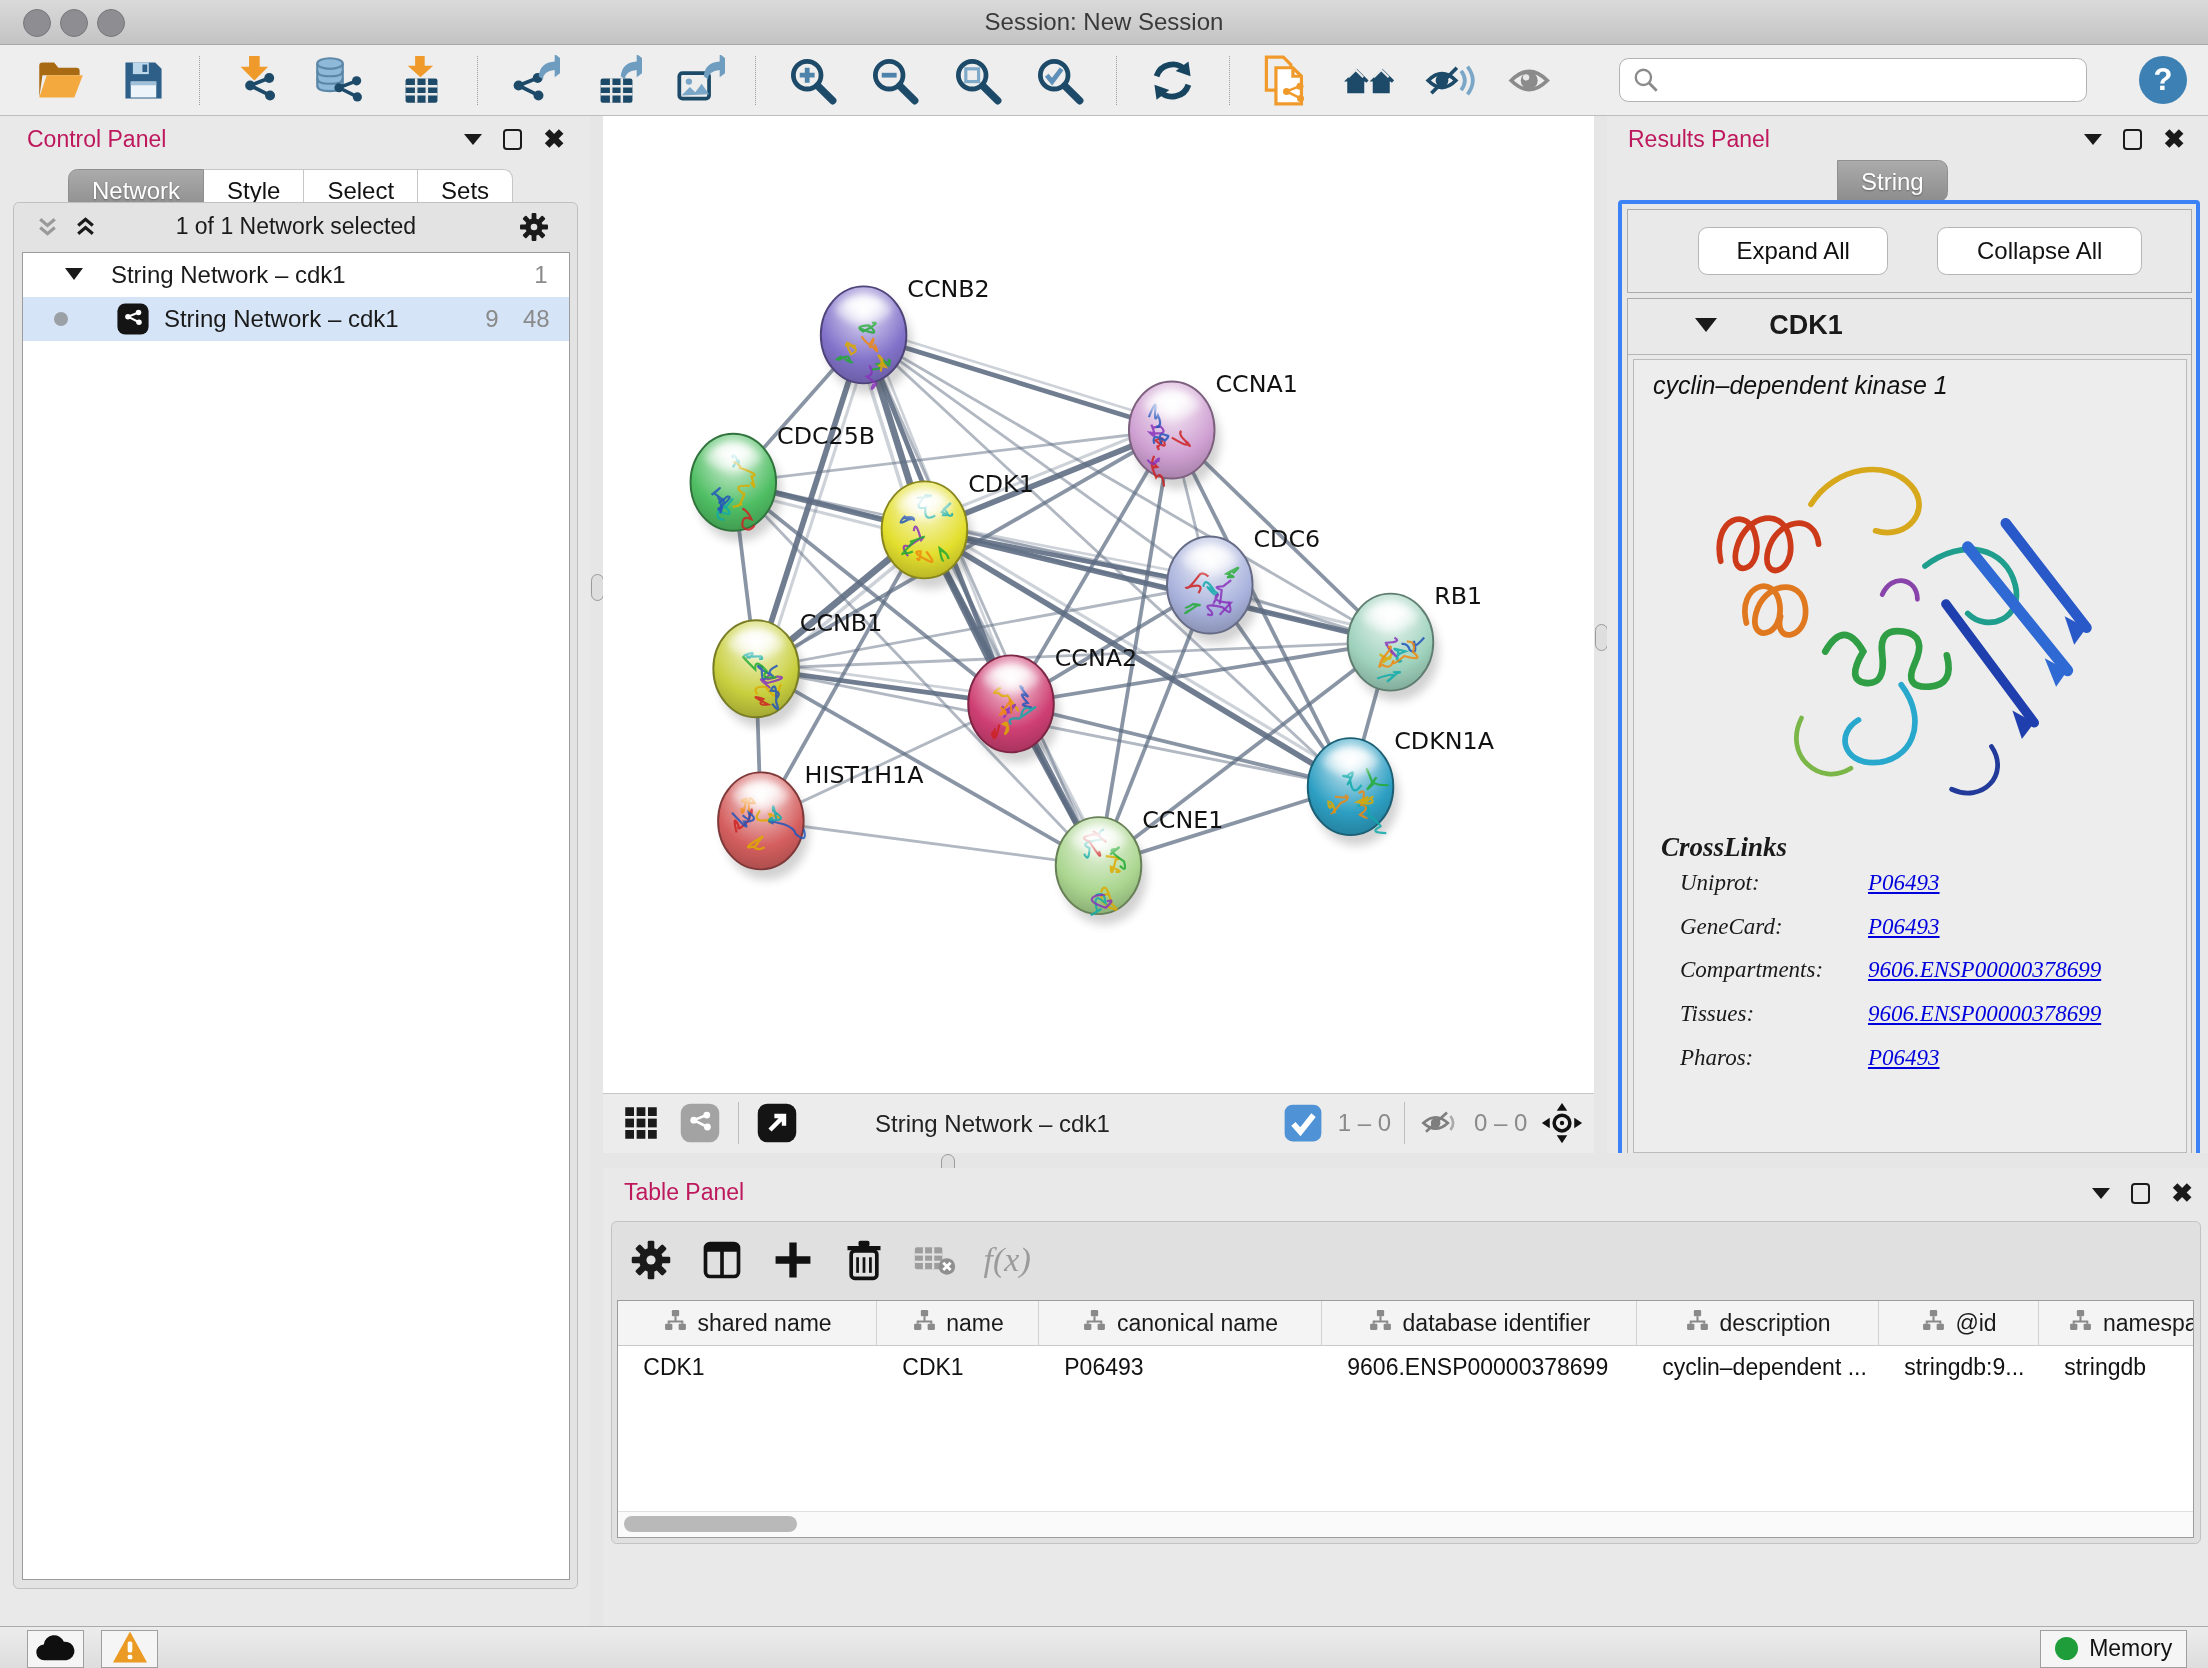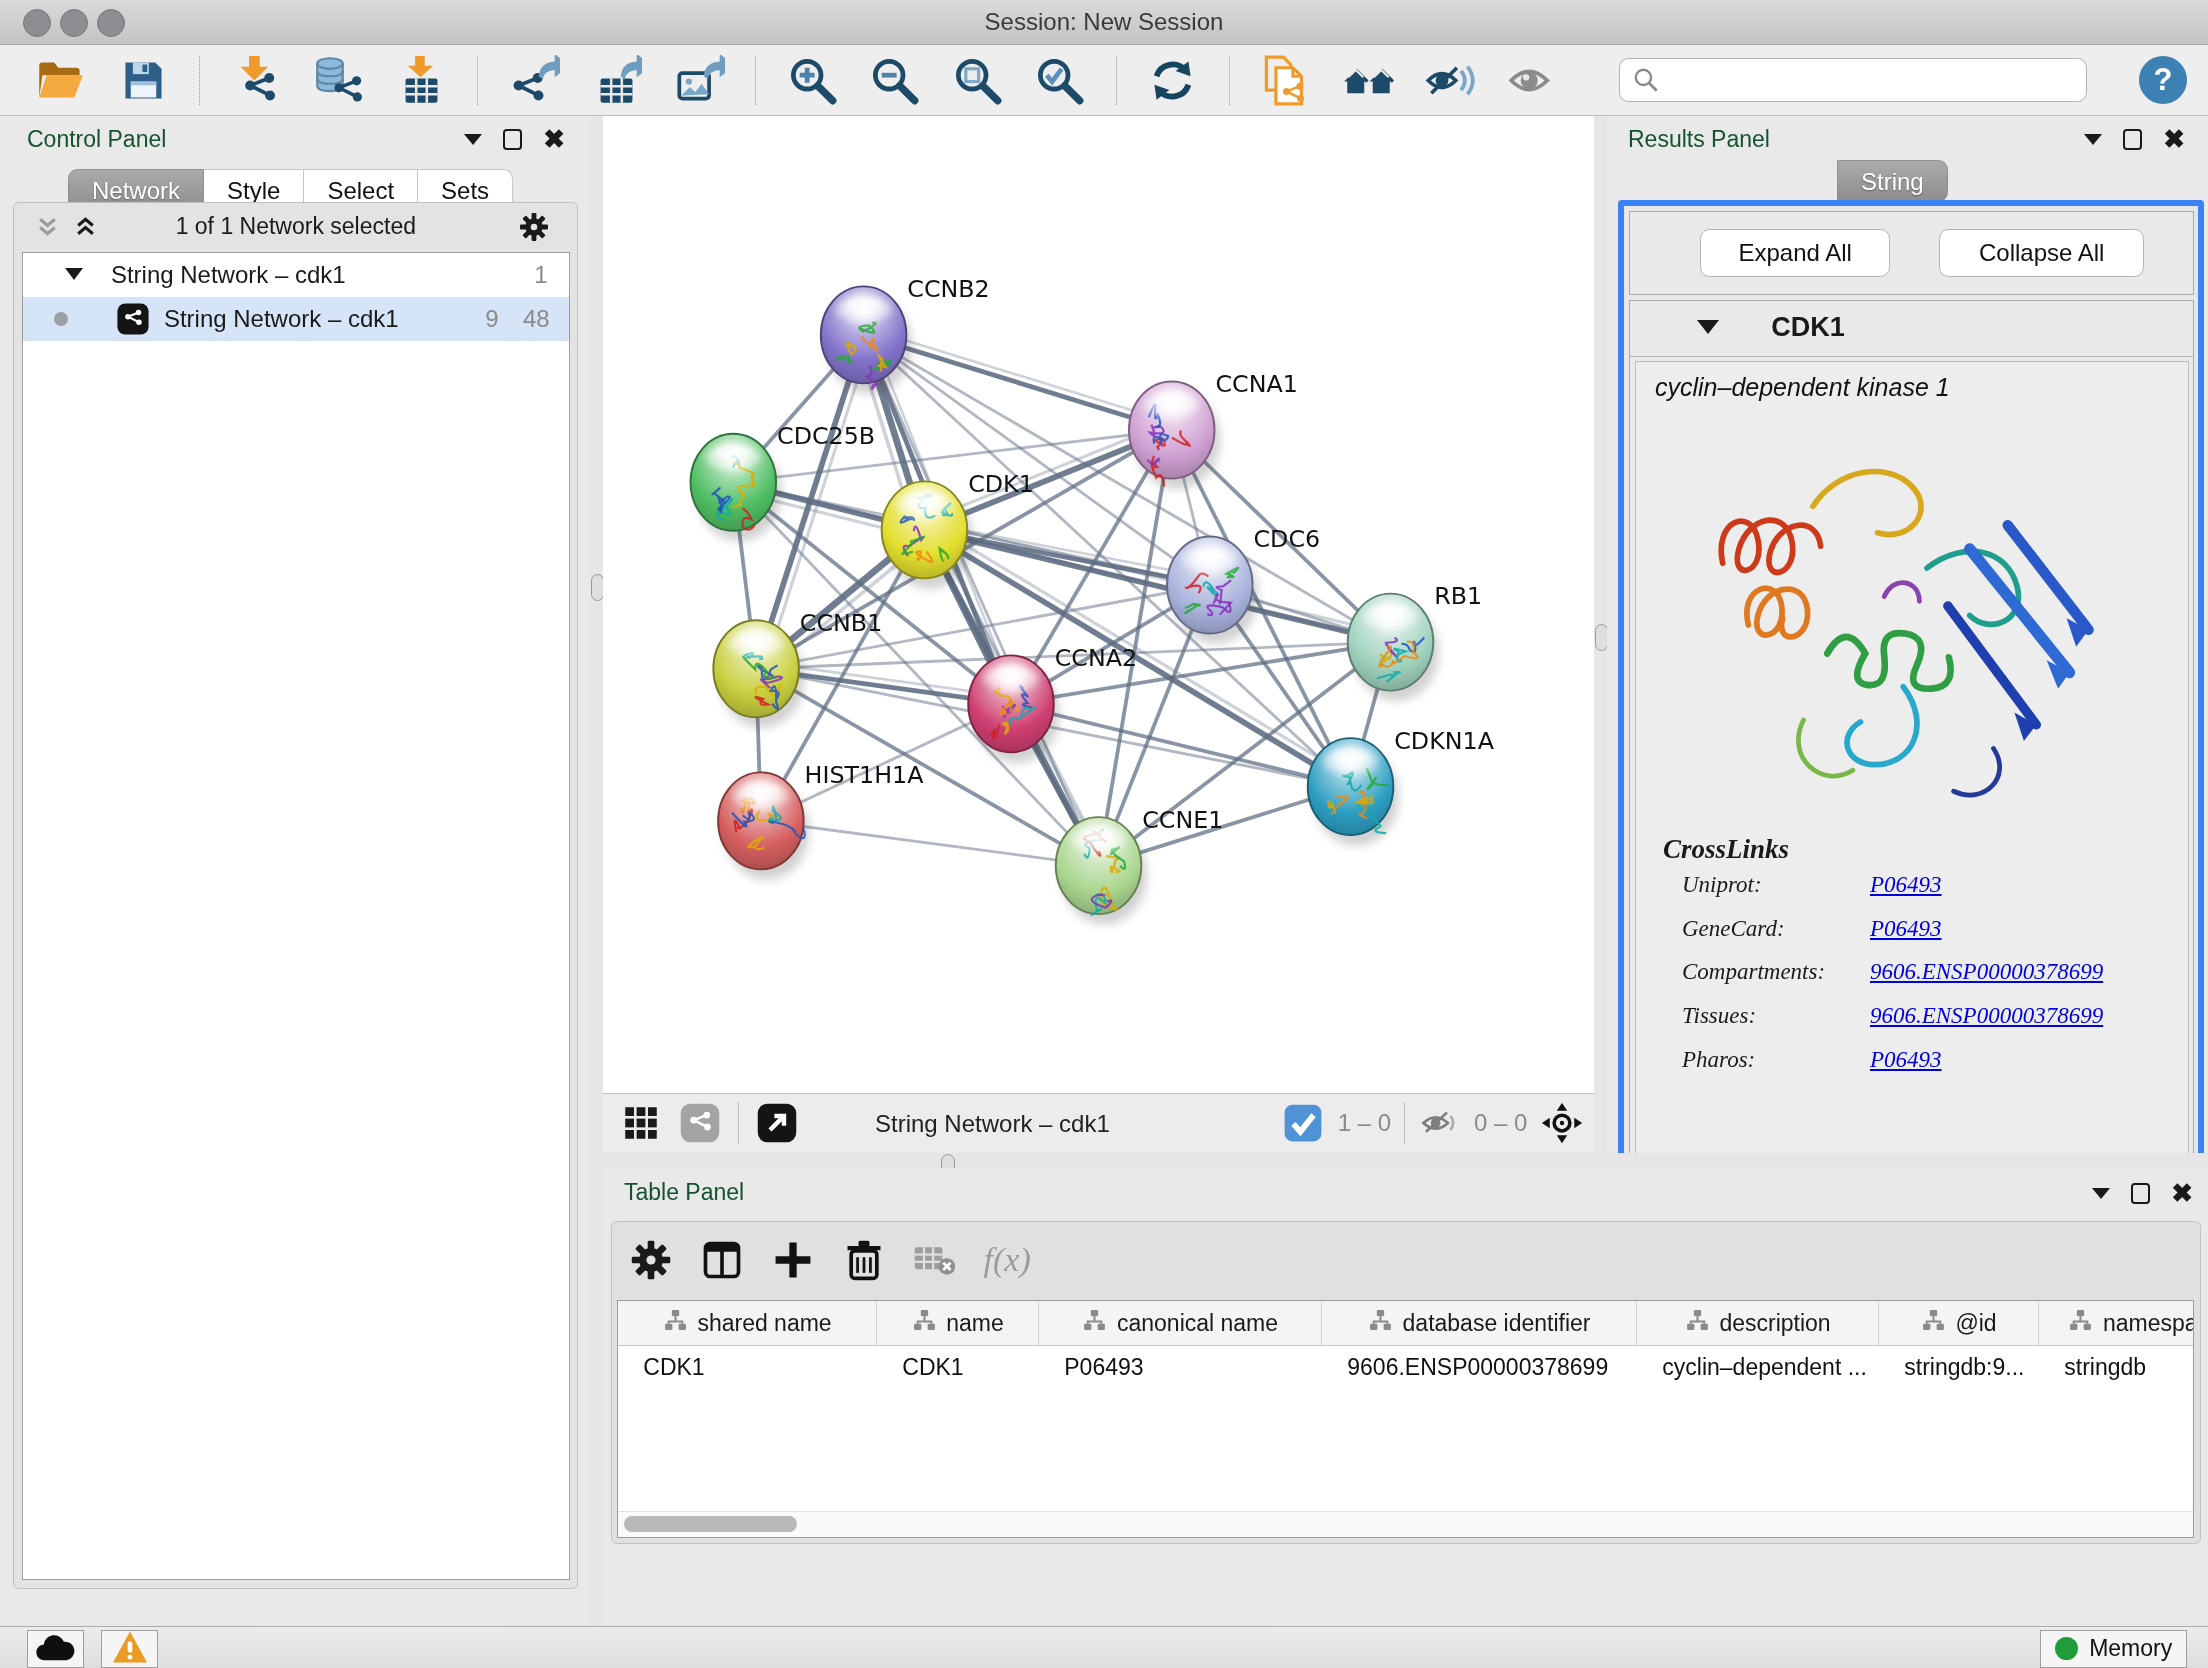"Control Panel" .panel-title { color: #14532d -> #be185d }
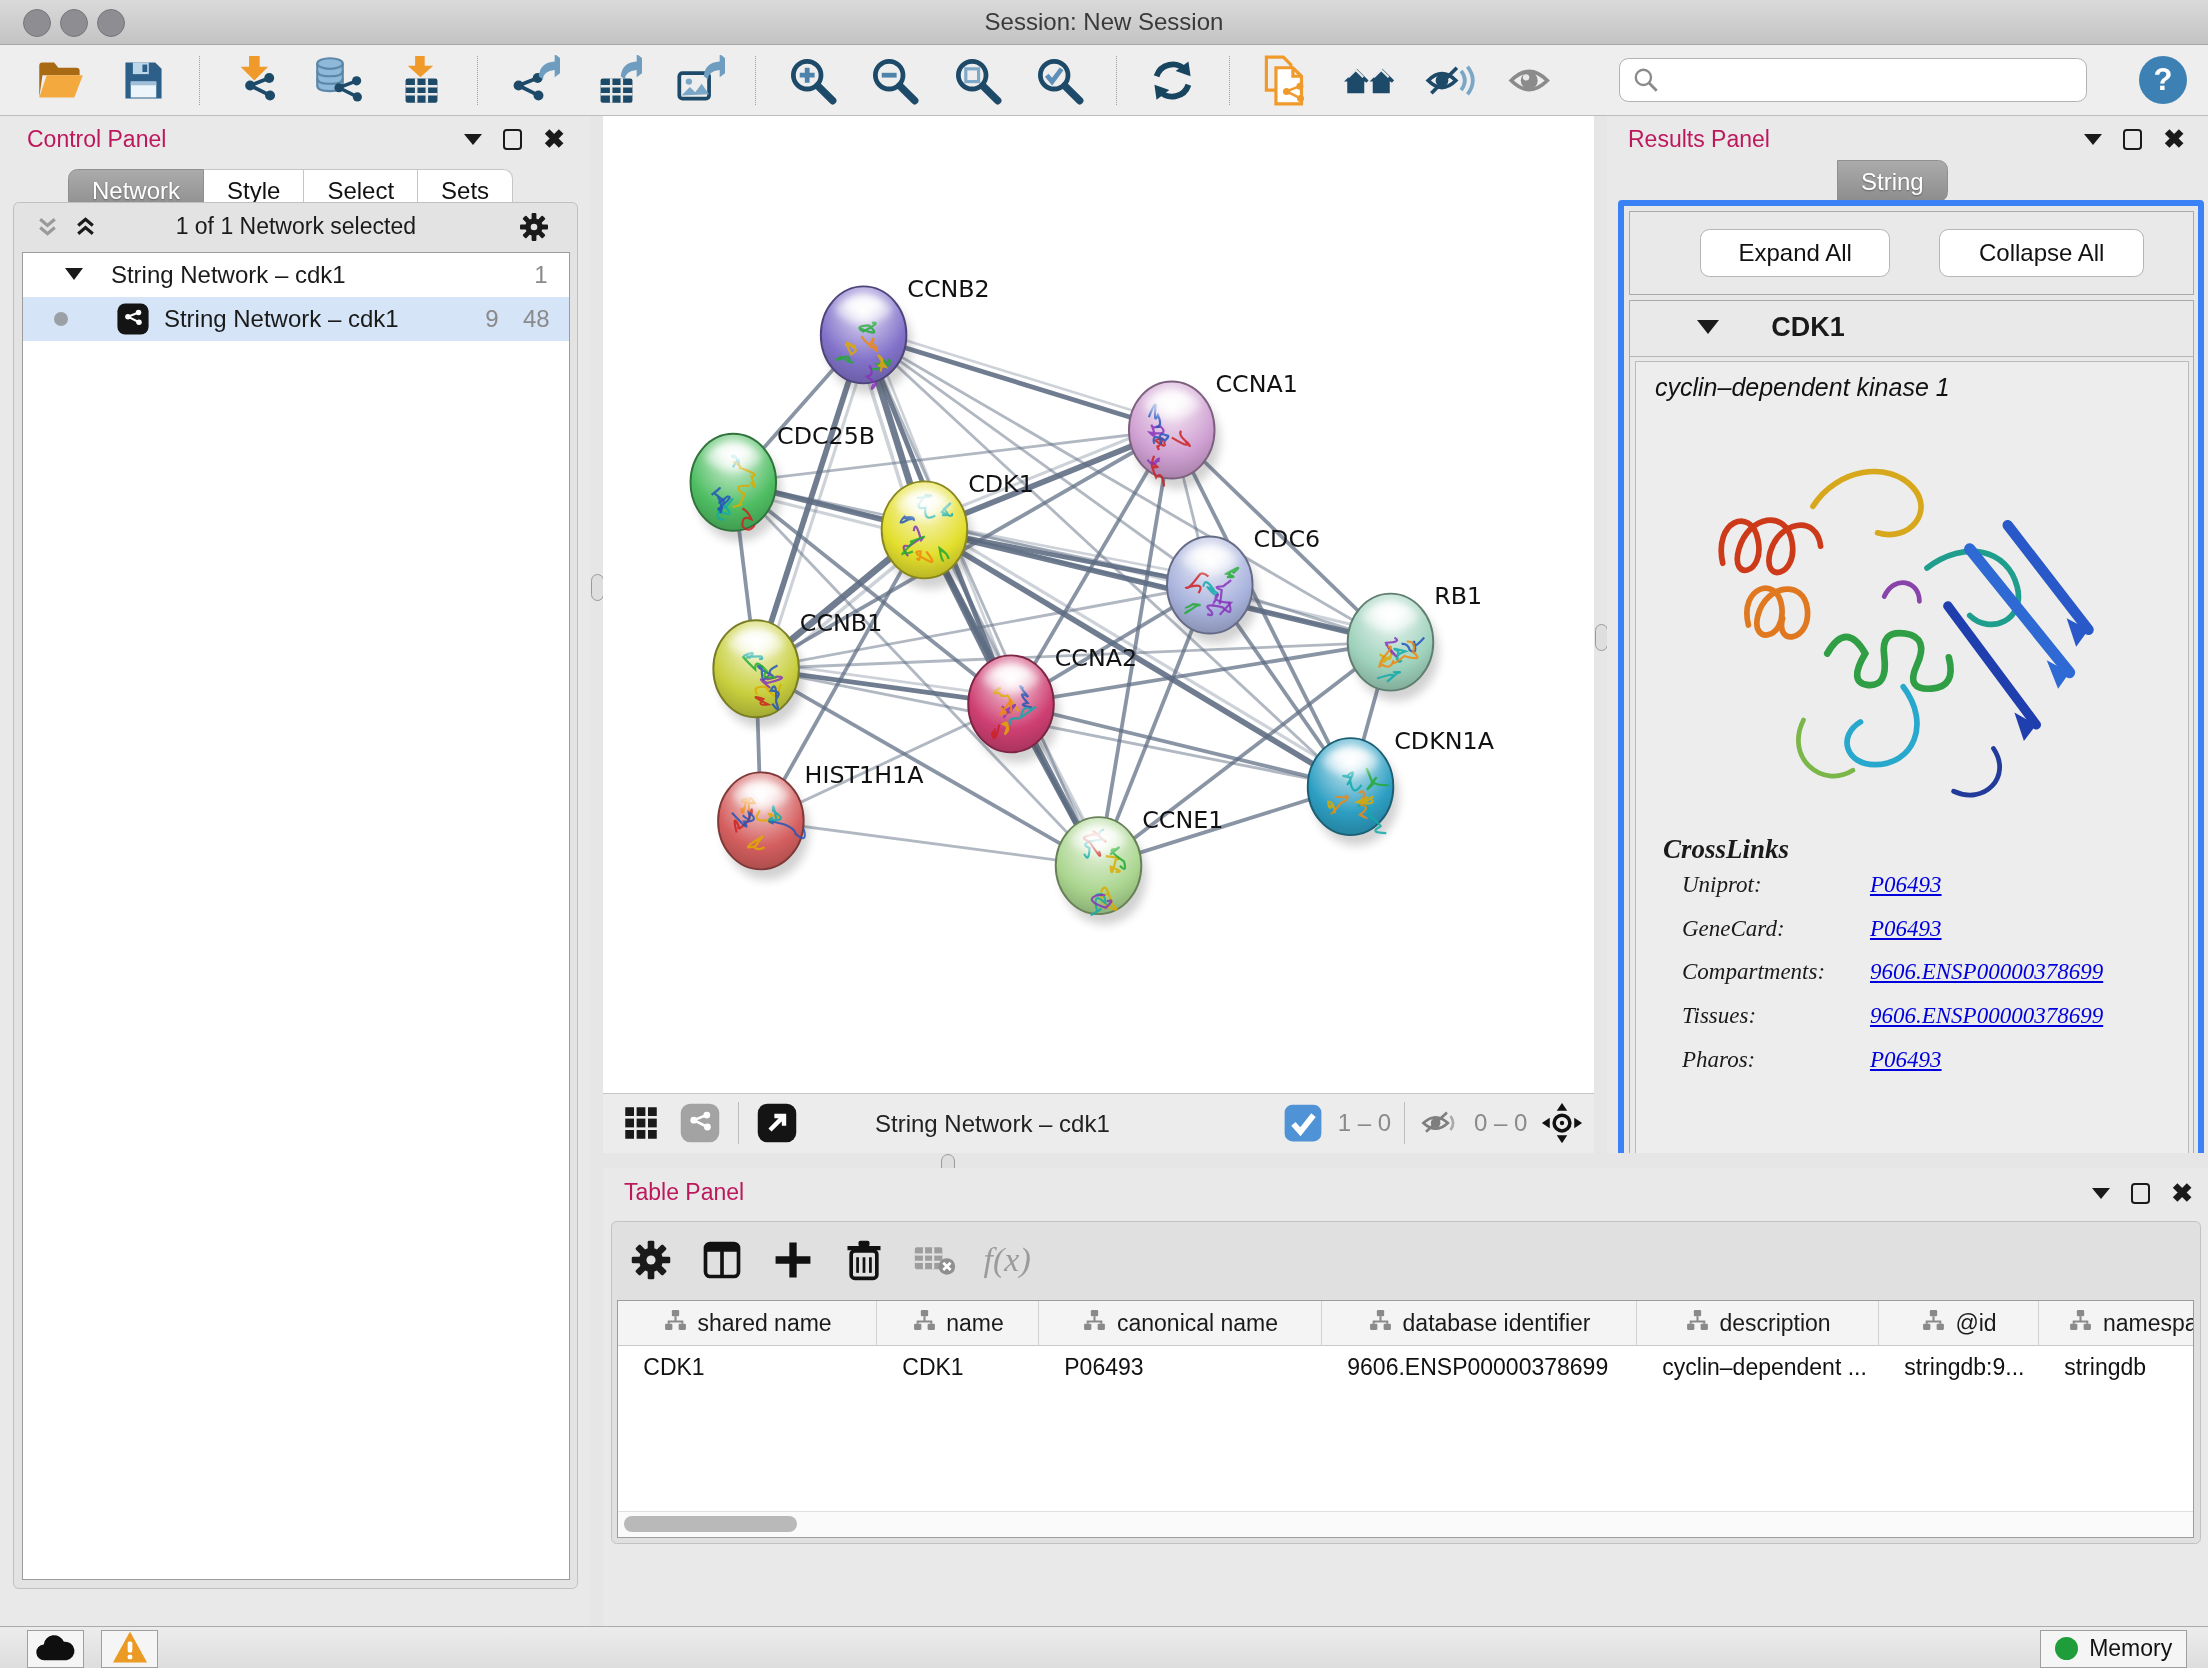"Expand All" .rp-outer { border: 6px solid #3b82f6 -> 4px solid #3b82f6 }
